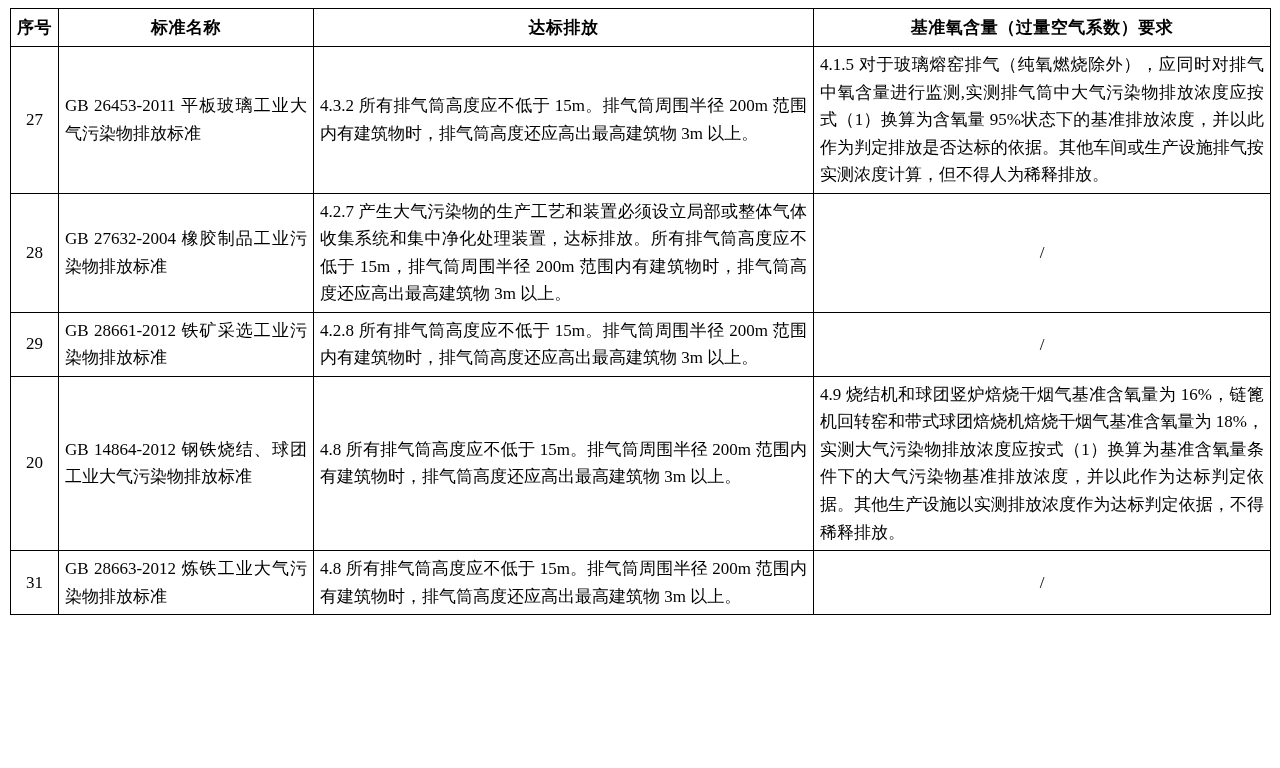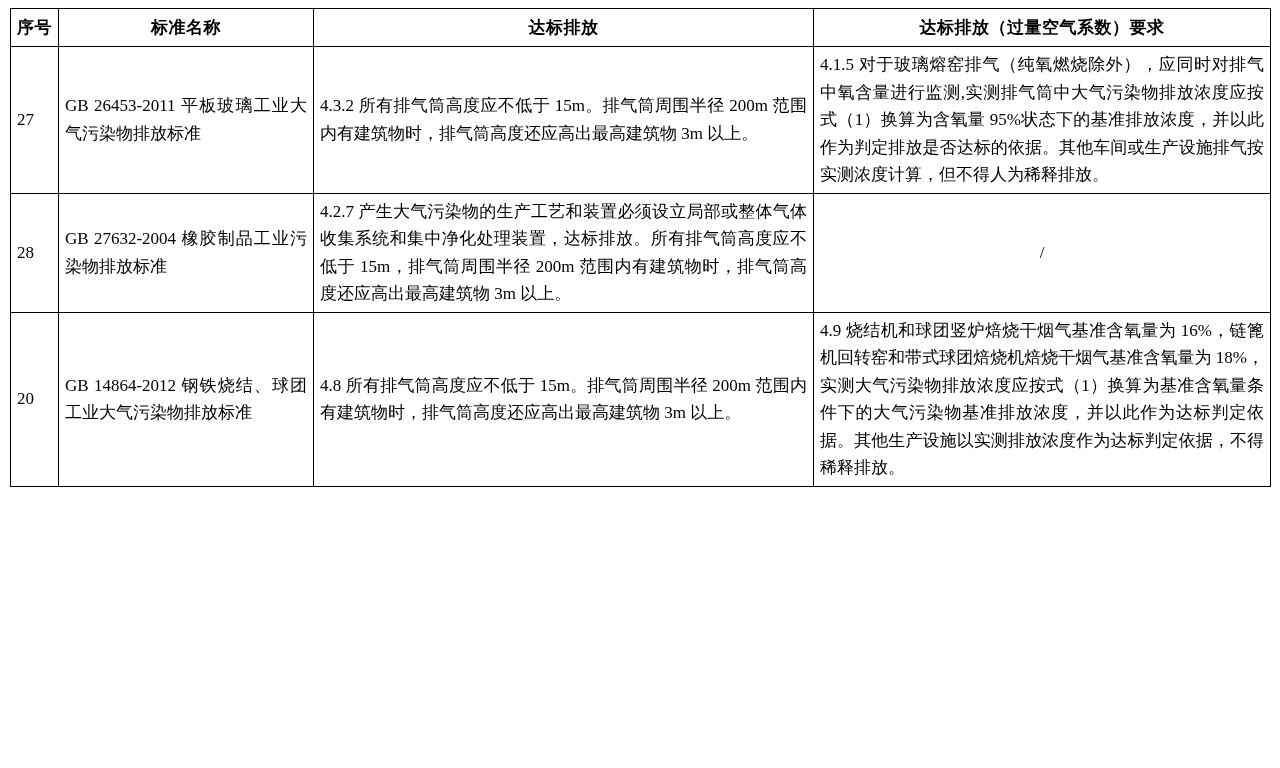"达标排放（过量空气系数）要求" th { text: 达标排放 -> 基准氧含量 }
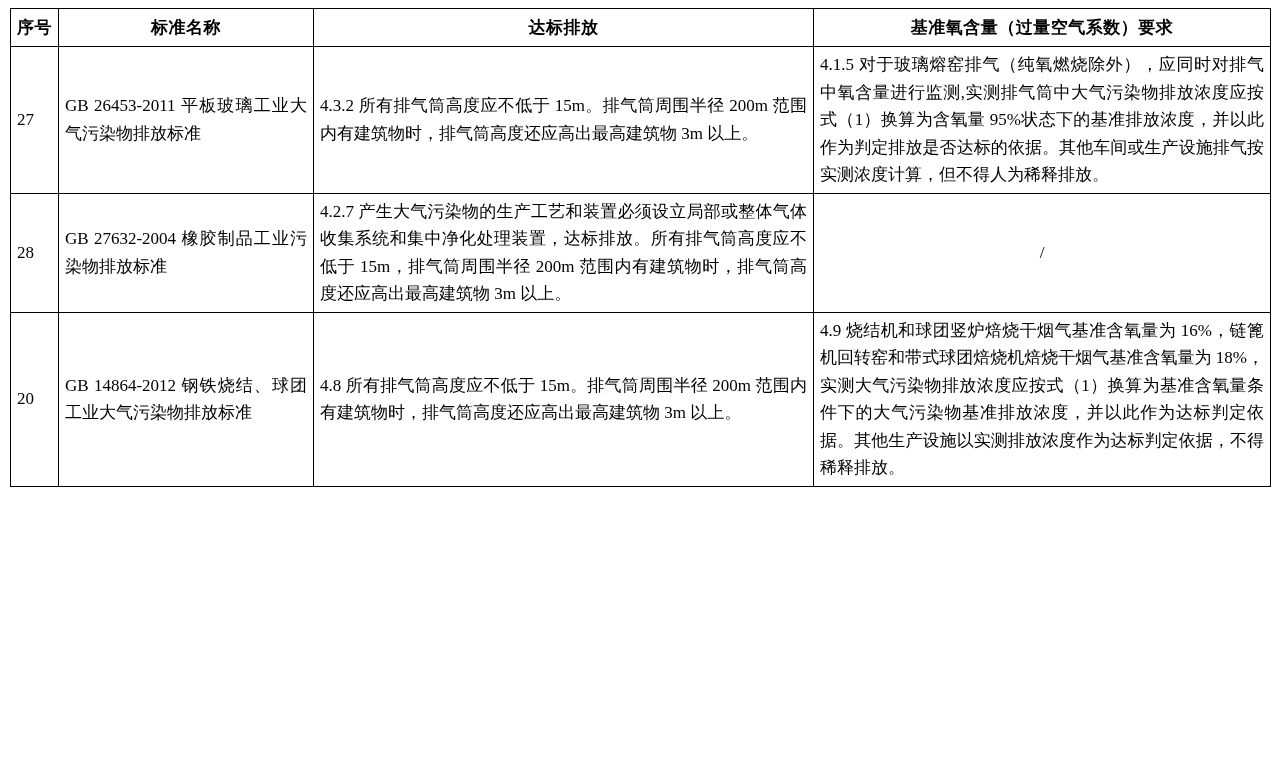"27" td.cell-no { text-align: left -> center }
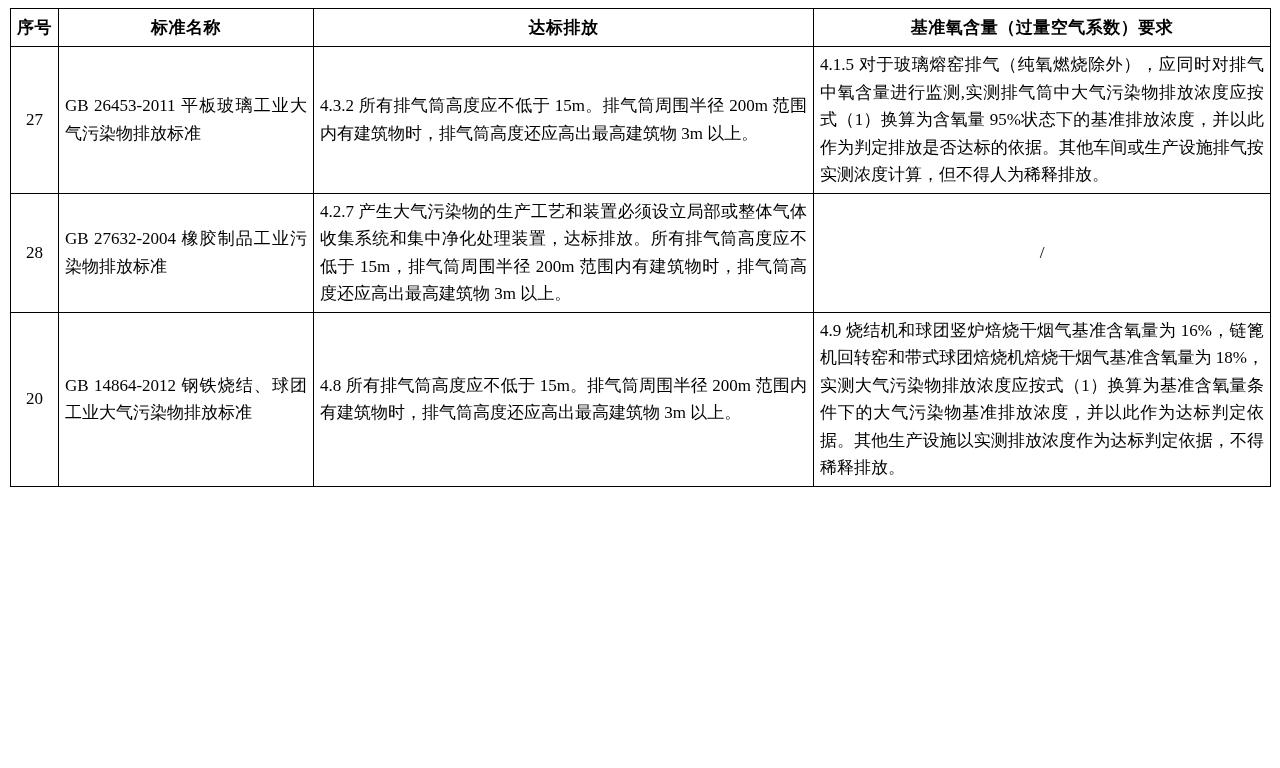"29" tr { html: none -> <tr> <td>29</td> <td>GB 28661-2012 铁矿采选工业污染物排放标准</td> <td>4.2.8 所有排气筒高度应不低于 15m。排气筒周围半径 200m 范围内有建筑物时，排气筒高度还应高出最高建筑物 3m 以上。</td> <td>/</td> </tr> }
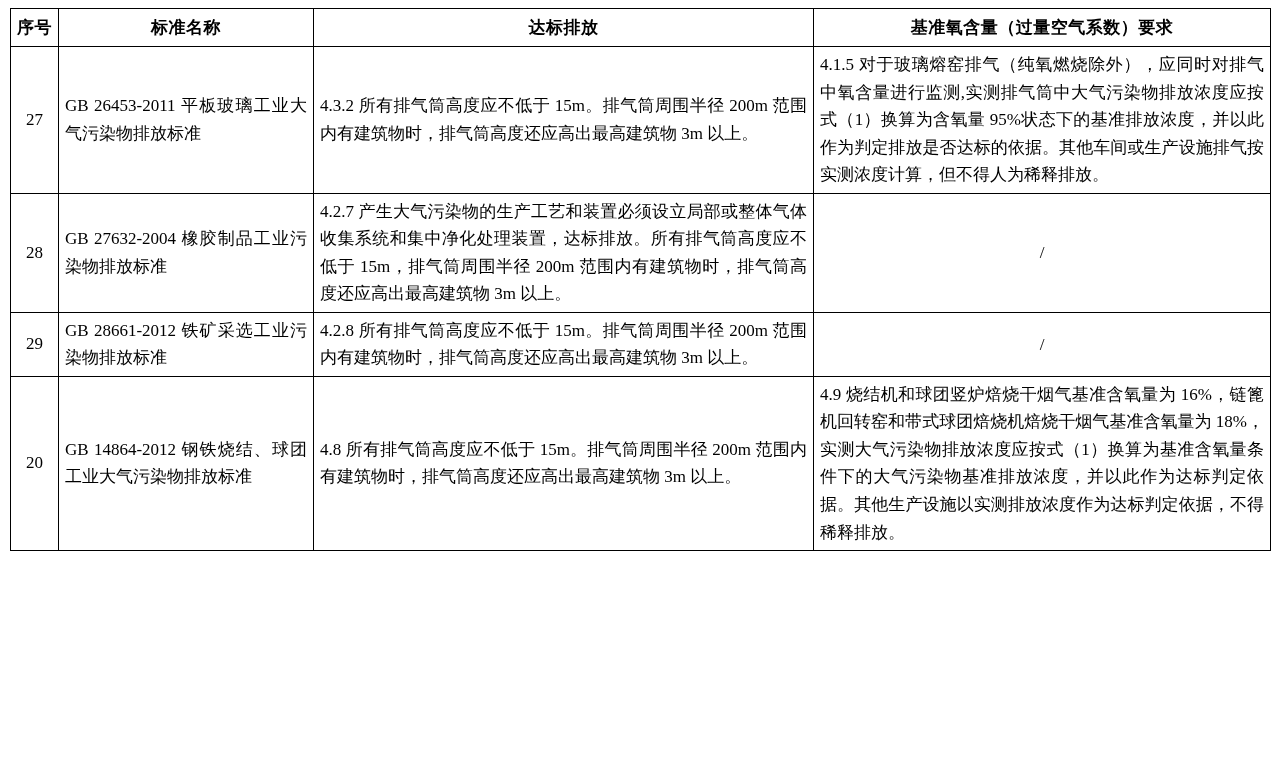"31" tr { html: none -> <tr> <td>31</td> <td>GB 28663-2012 炼铁工业大气污染物排放标准</td> <td>4.8 所有排气筒高度应不低于 15m。排气筒周围半径 200m 范围内有建筑物时，排气筒高度还应高出最高建筑物 3m 以上。</td> <td>/</td> </tr> }
